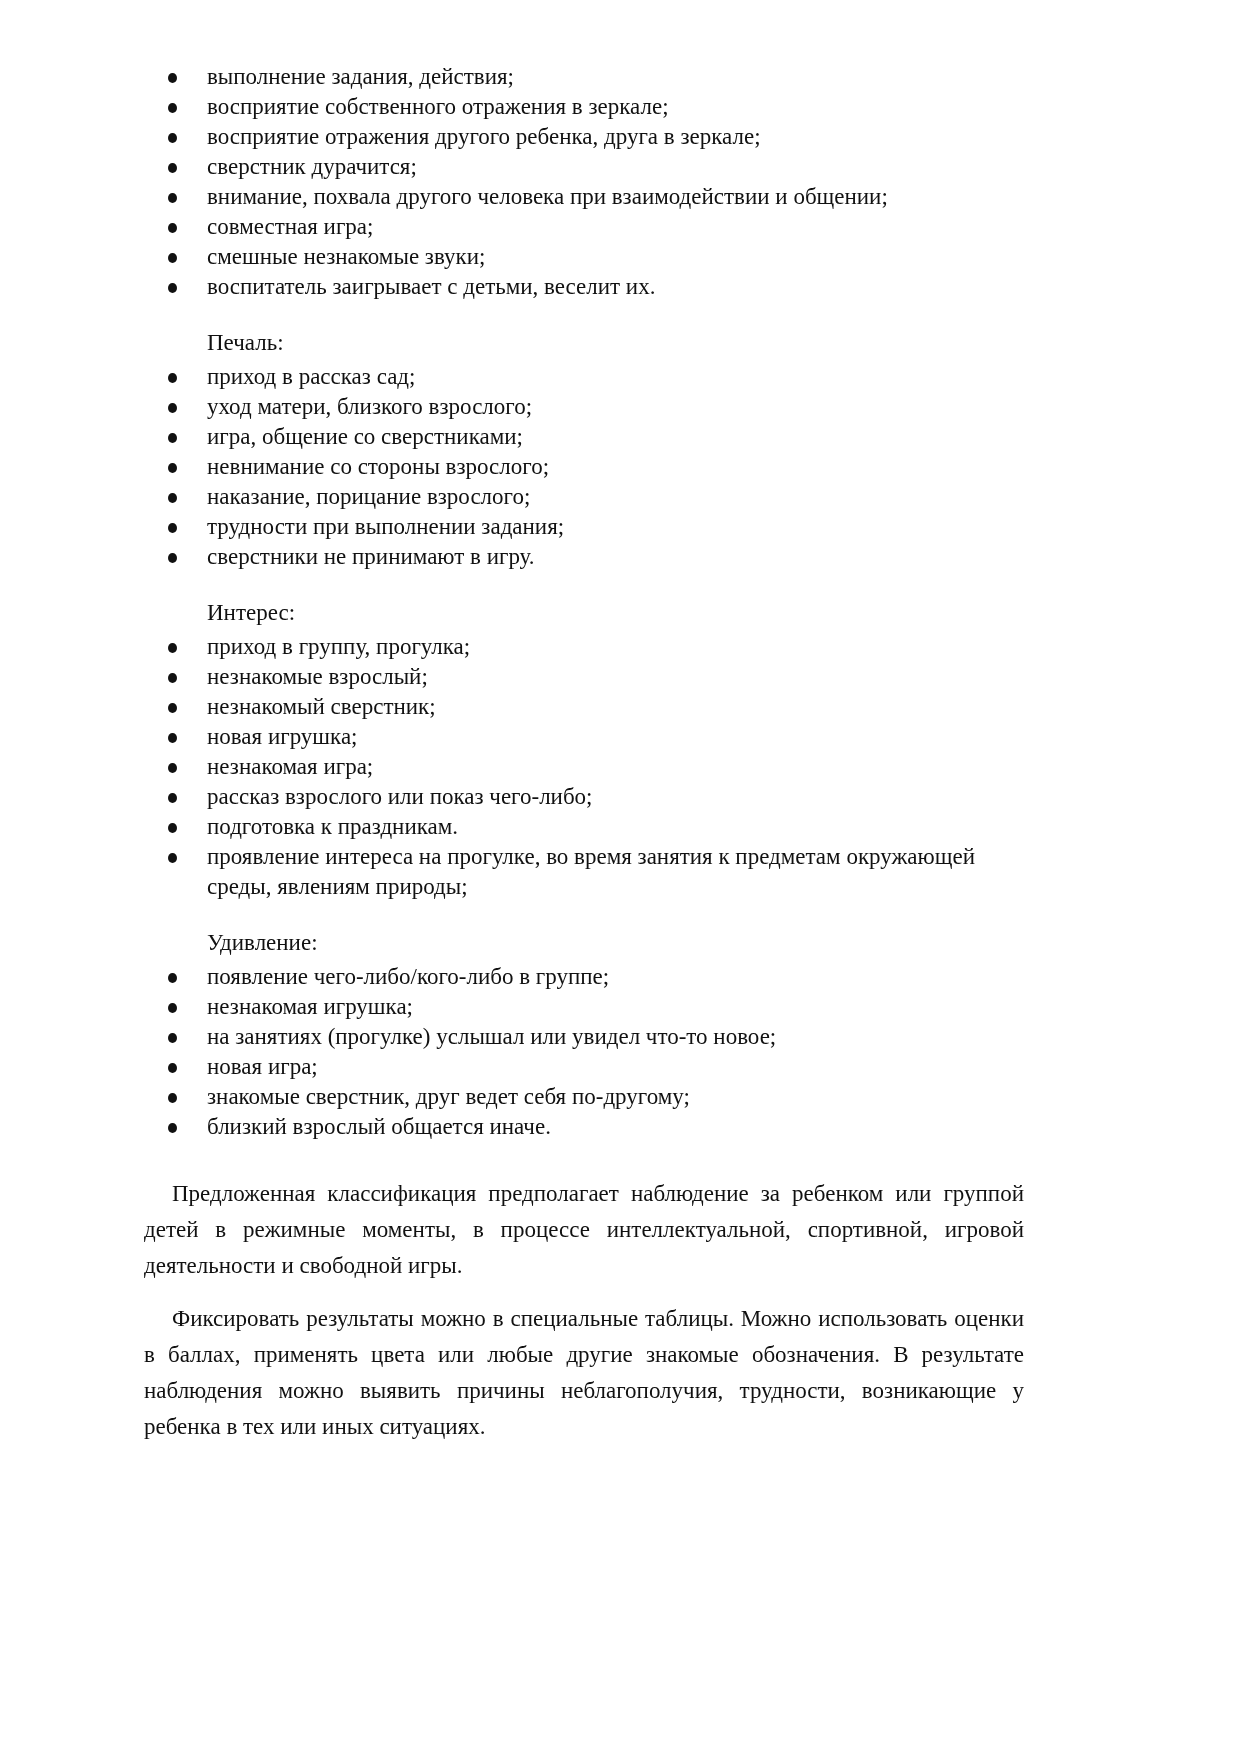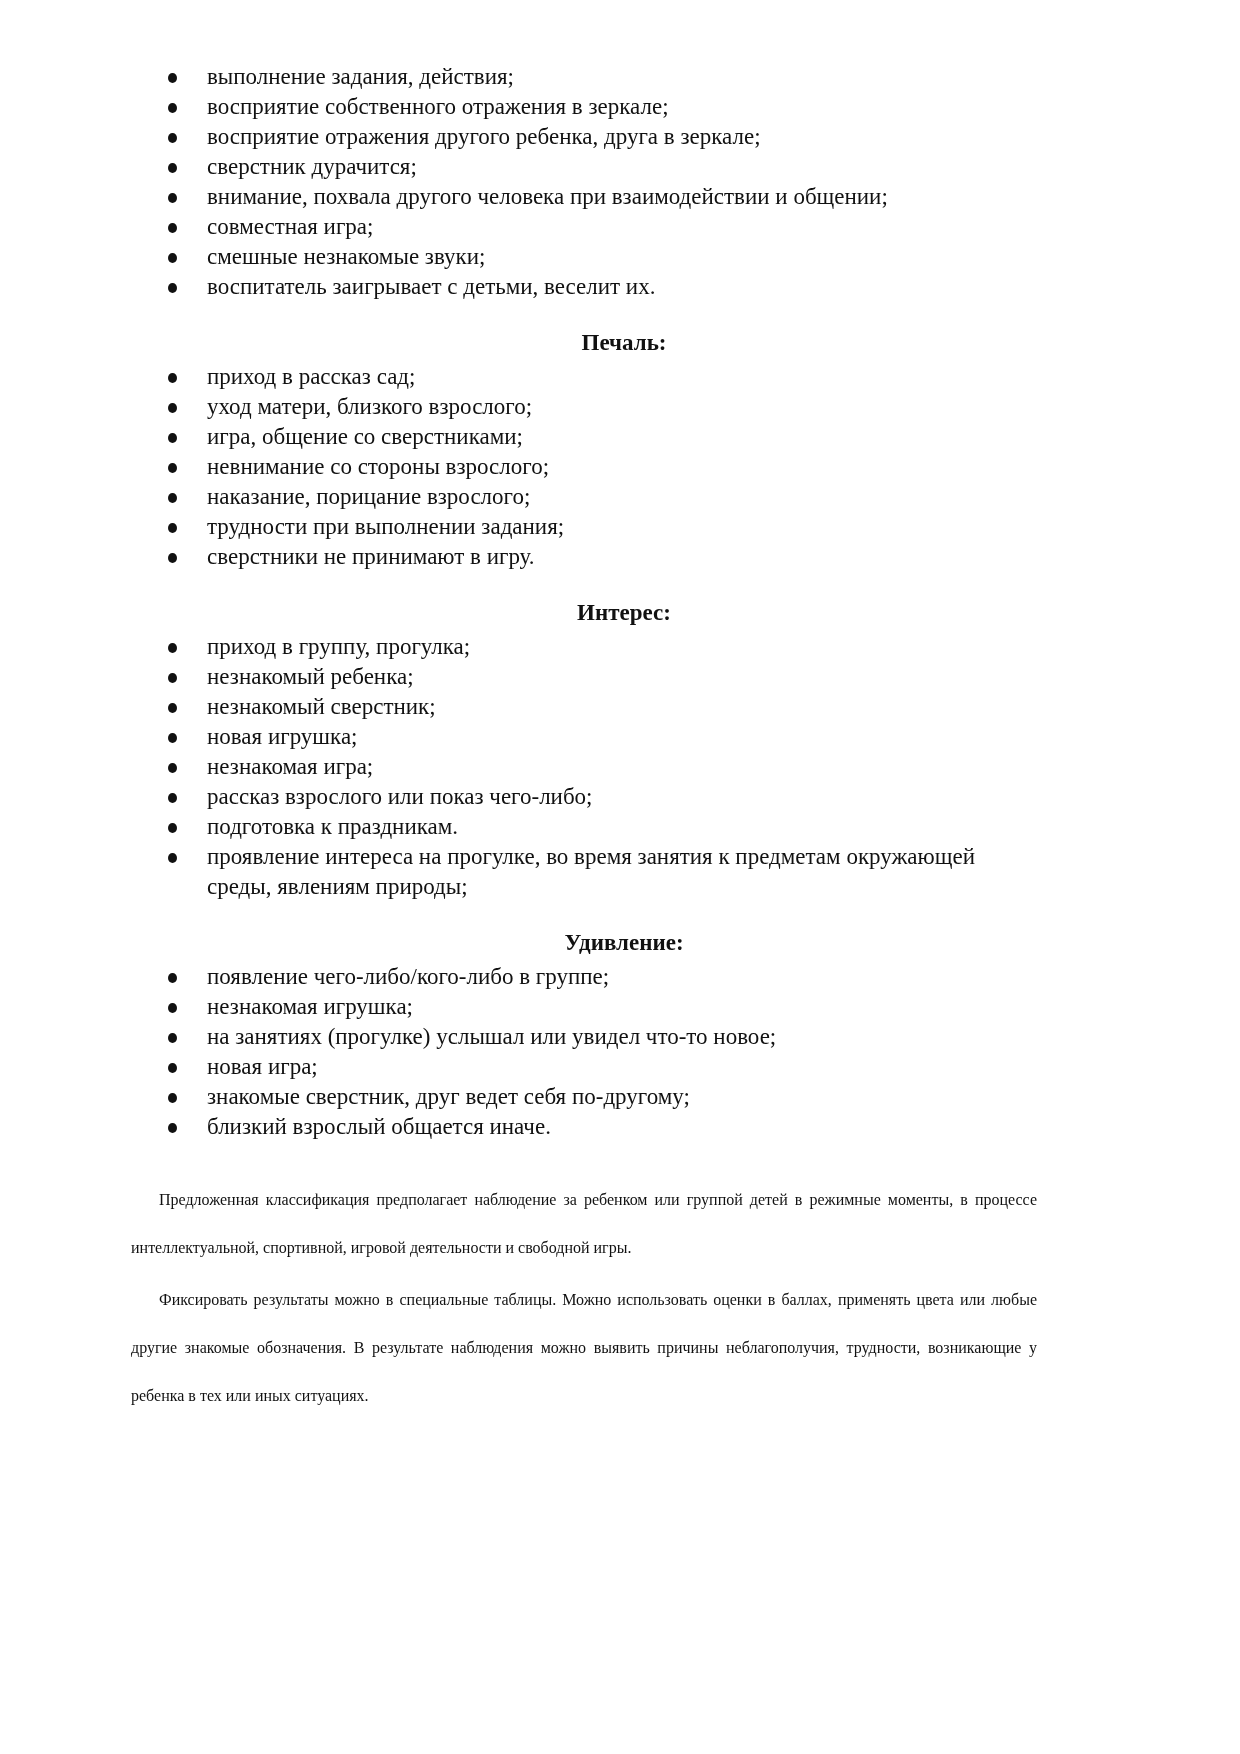"Печаль:" .heading { font-weight: bold -> normal; text-align: center -> none }
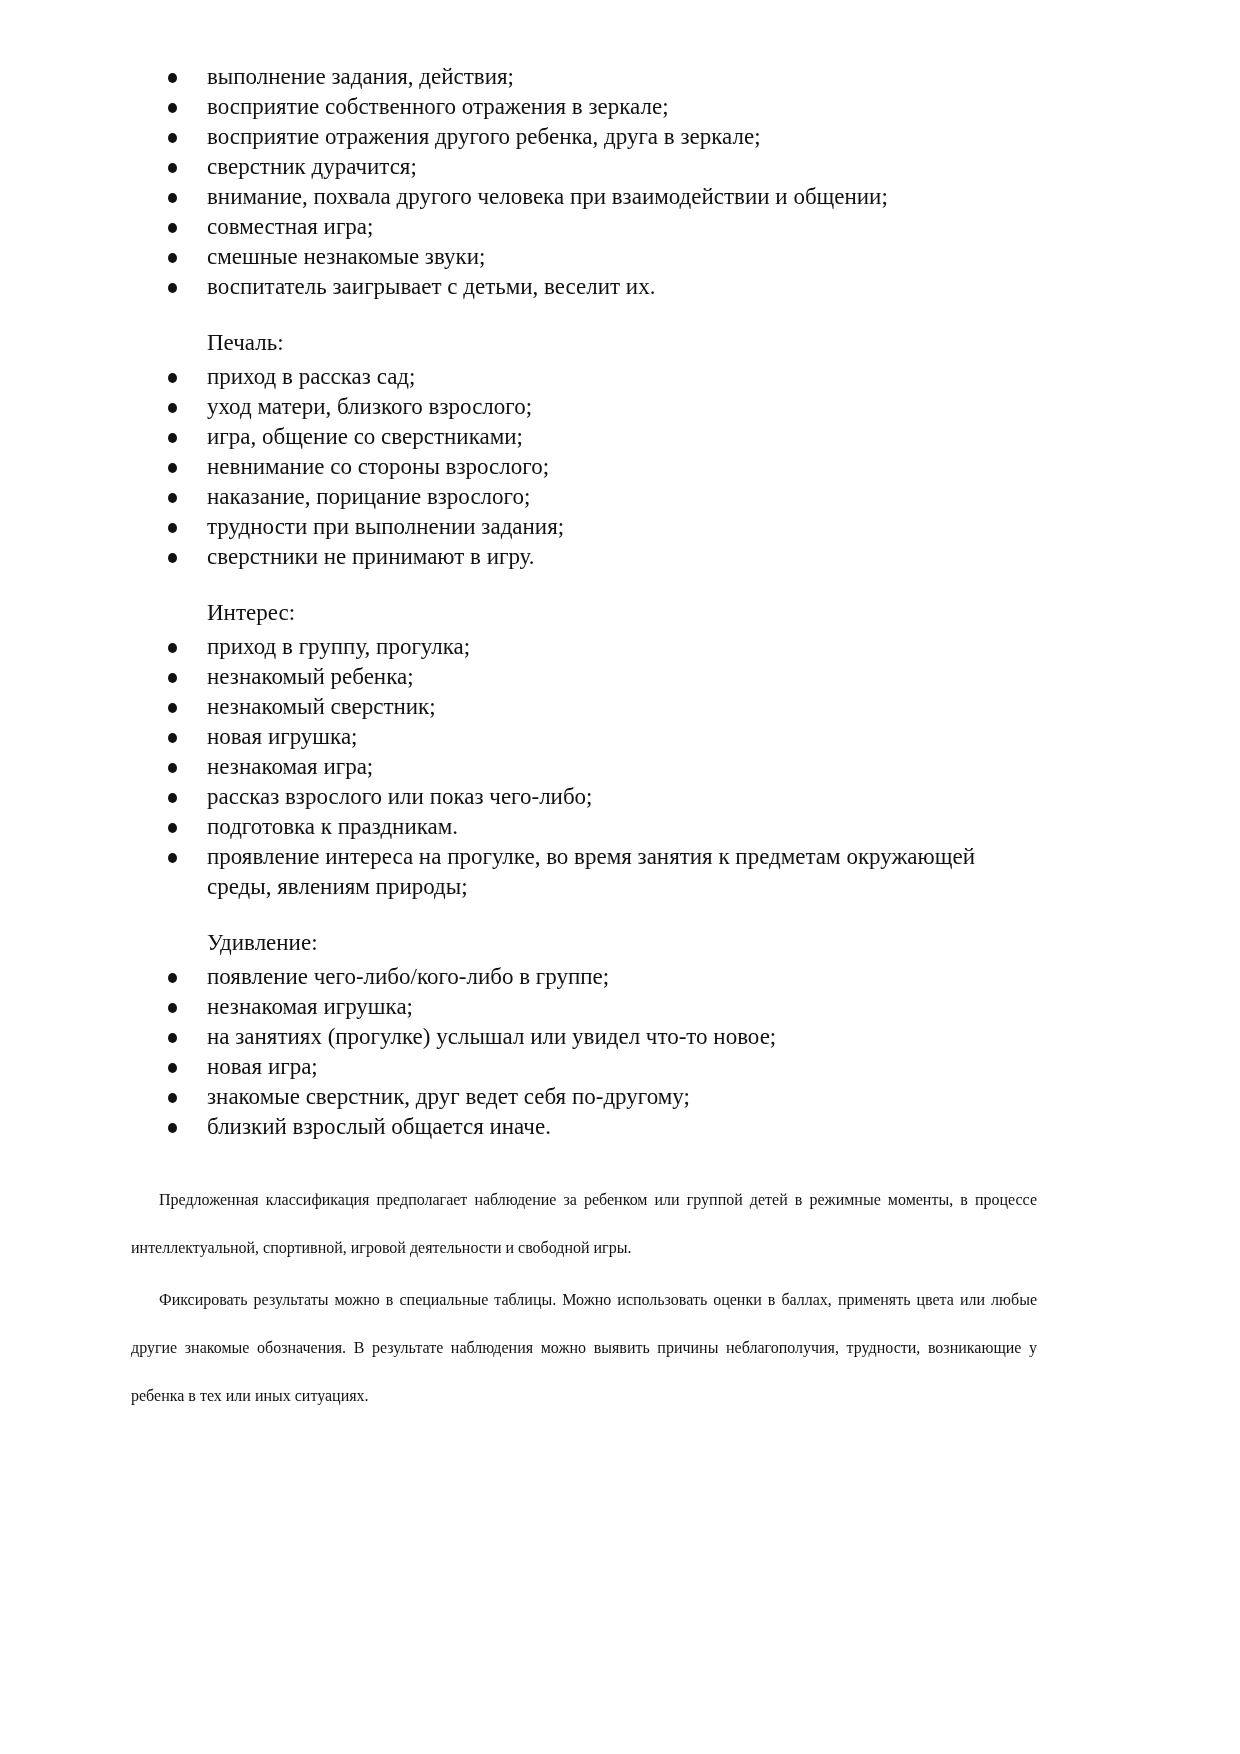"незнакомый ребенка;" span { text: незнакомый ребенка -> незнакомые взрослый }
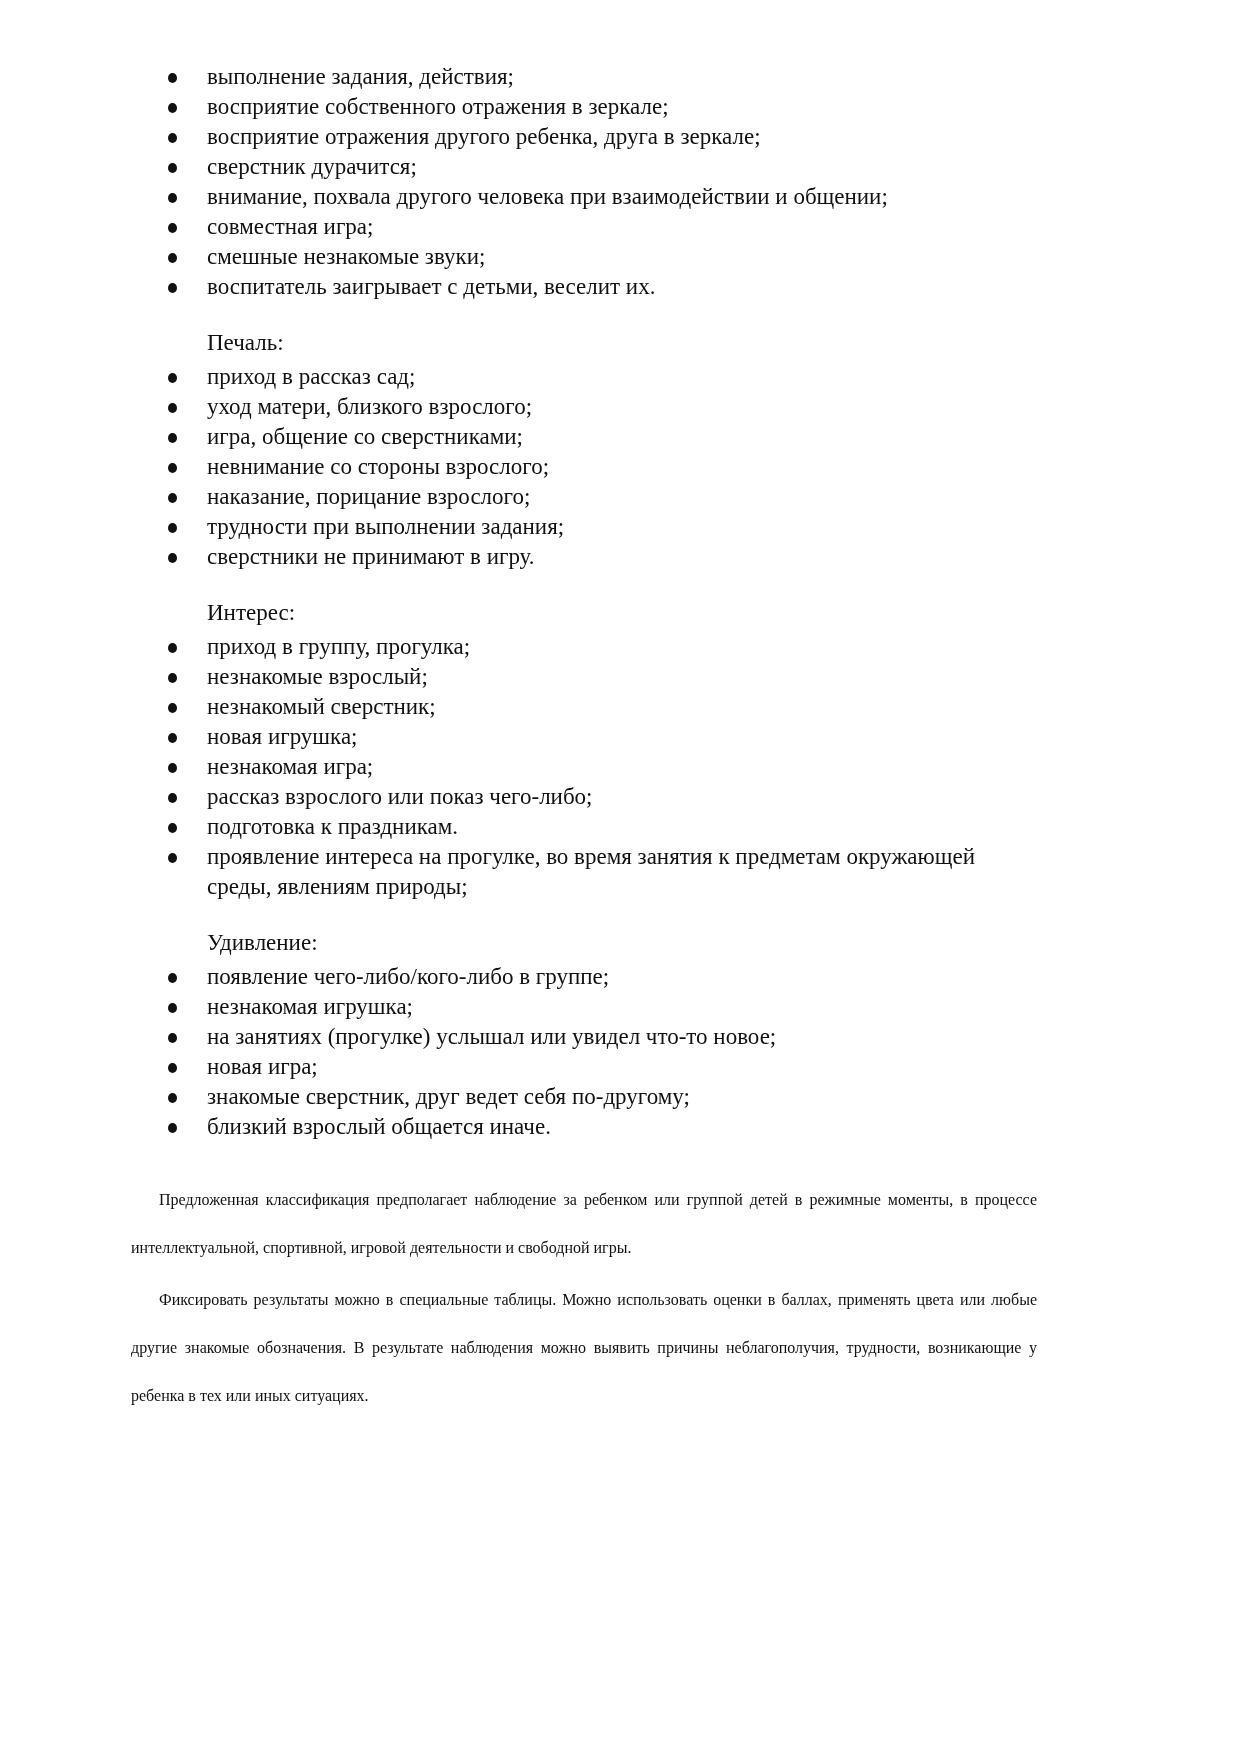"Предложенная классификация предполагает" .para { font-size: 16px -> 23px; line-height: 48px -> 36px; margin: 4px -> 17px }
